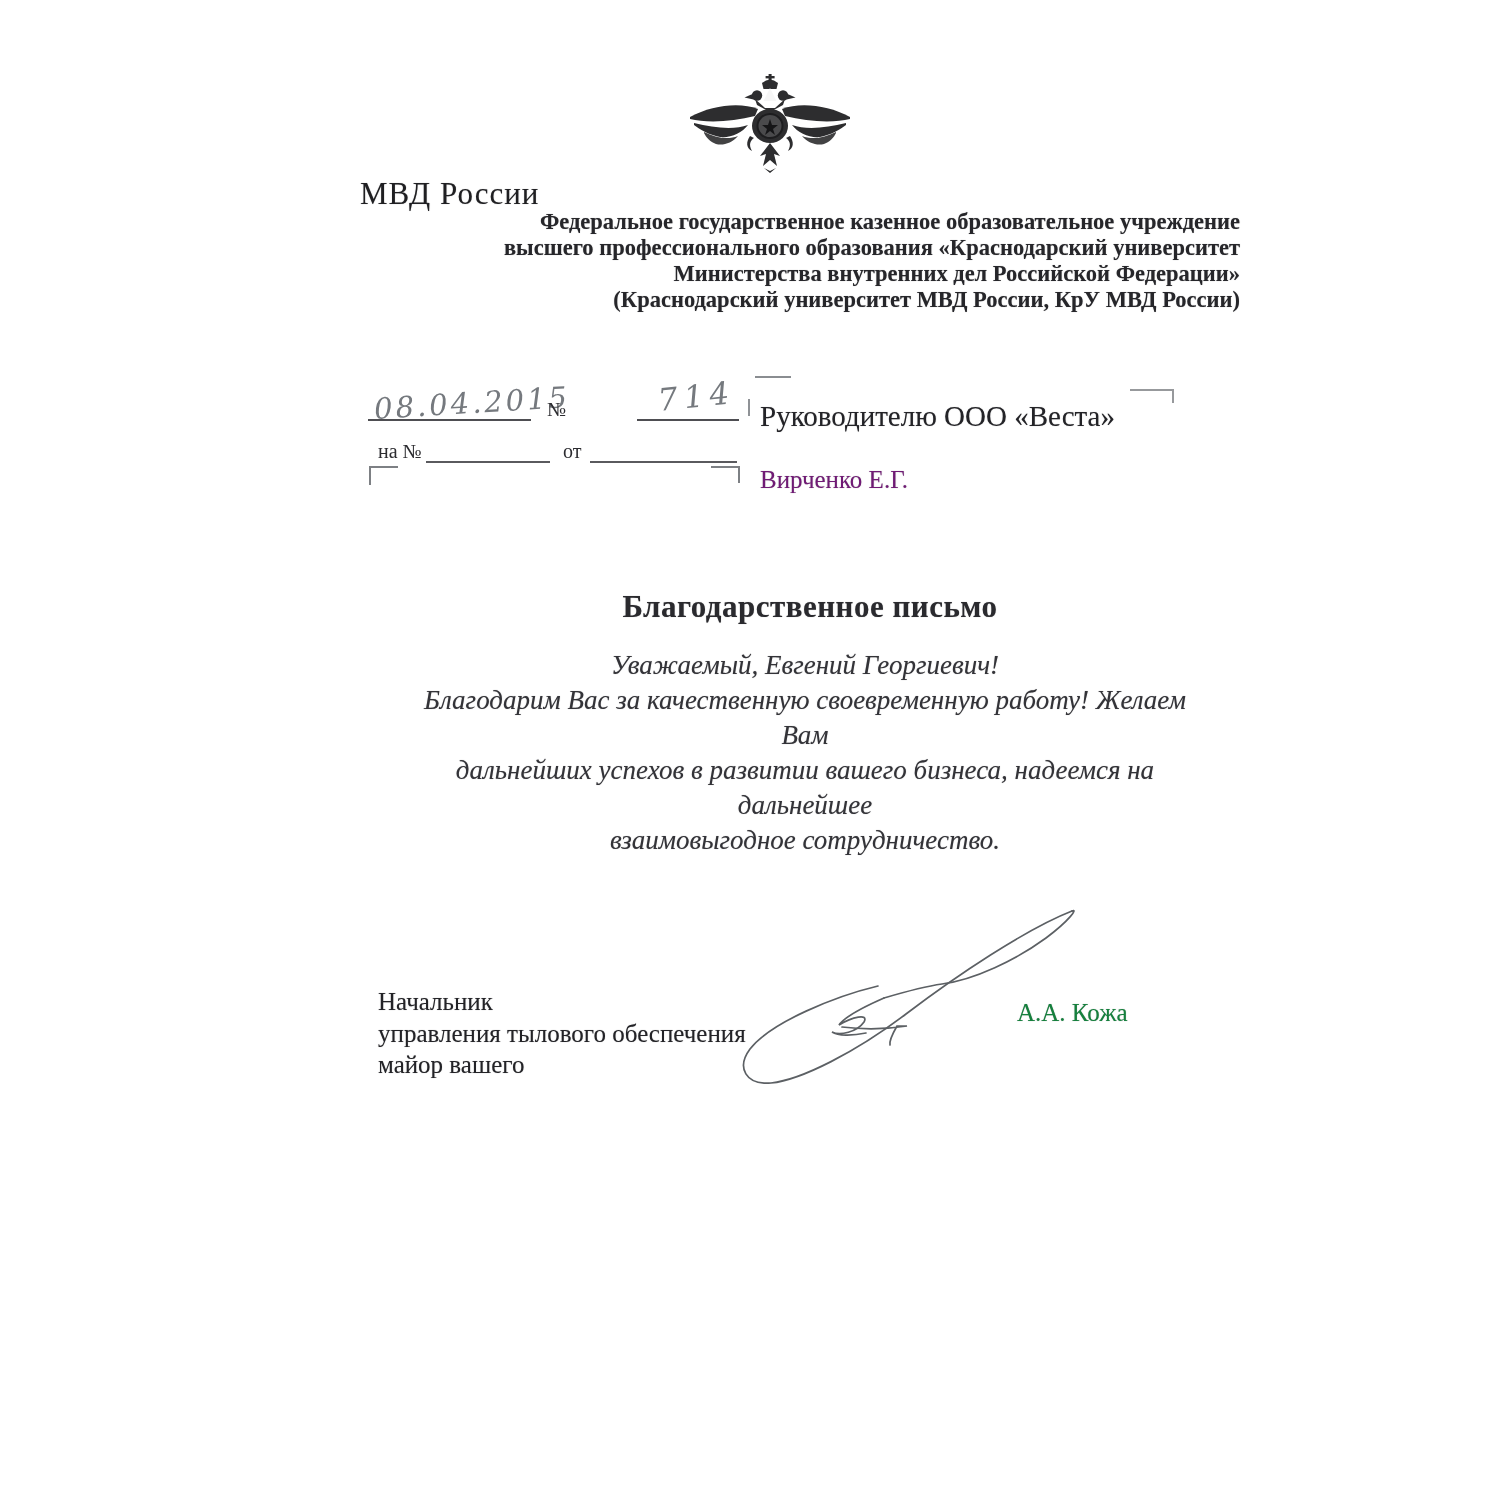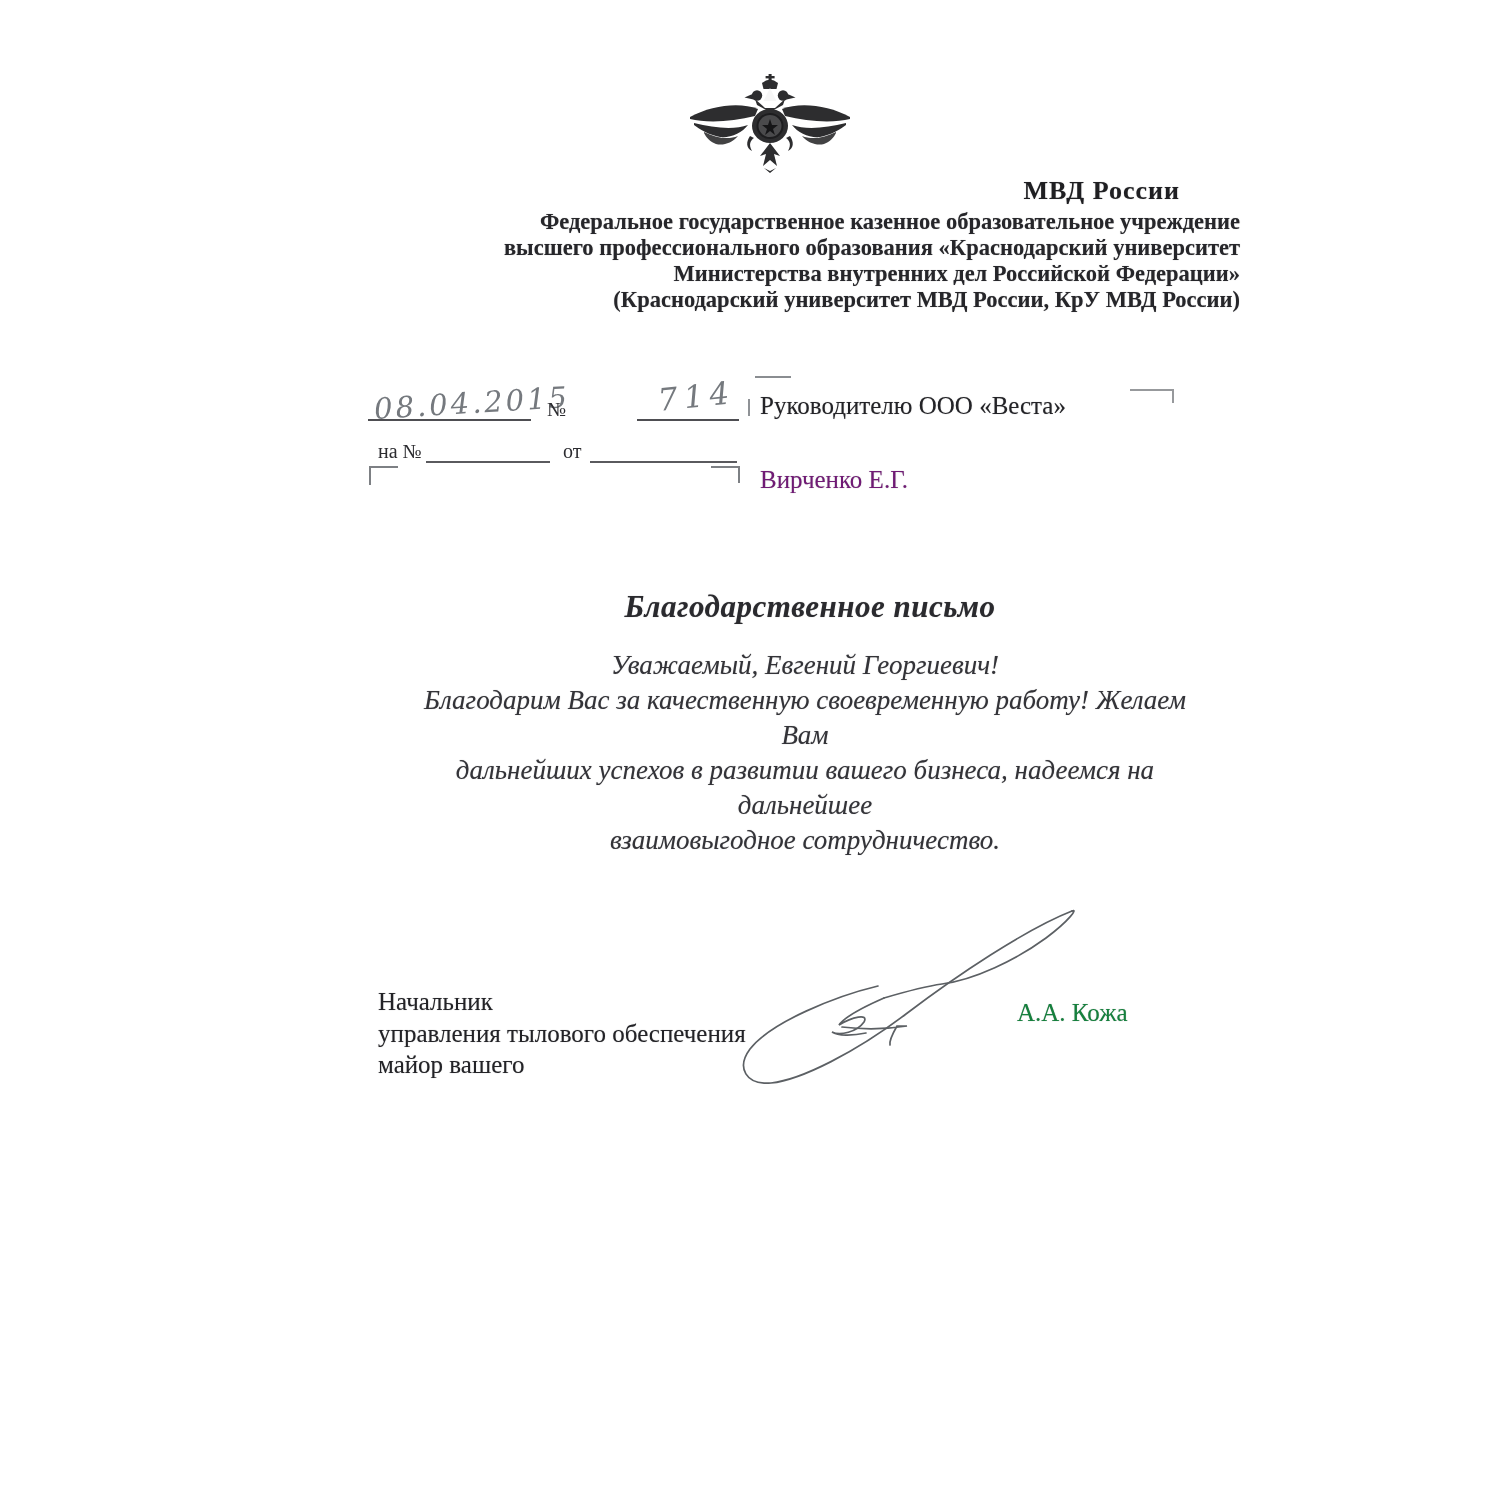"МВД России" .org-abbrev { font-size: 26px -> 31px; font-weight: bold -> normal; text-align: right -> left }
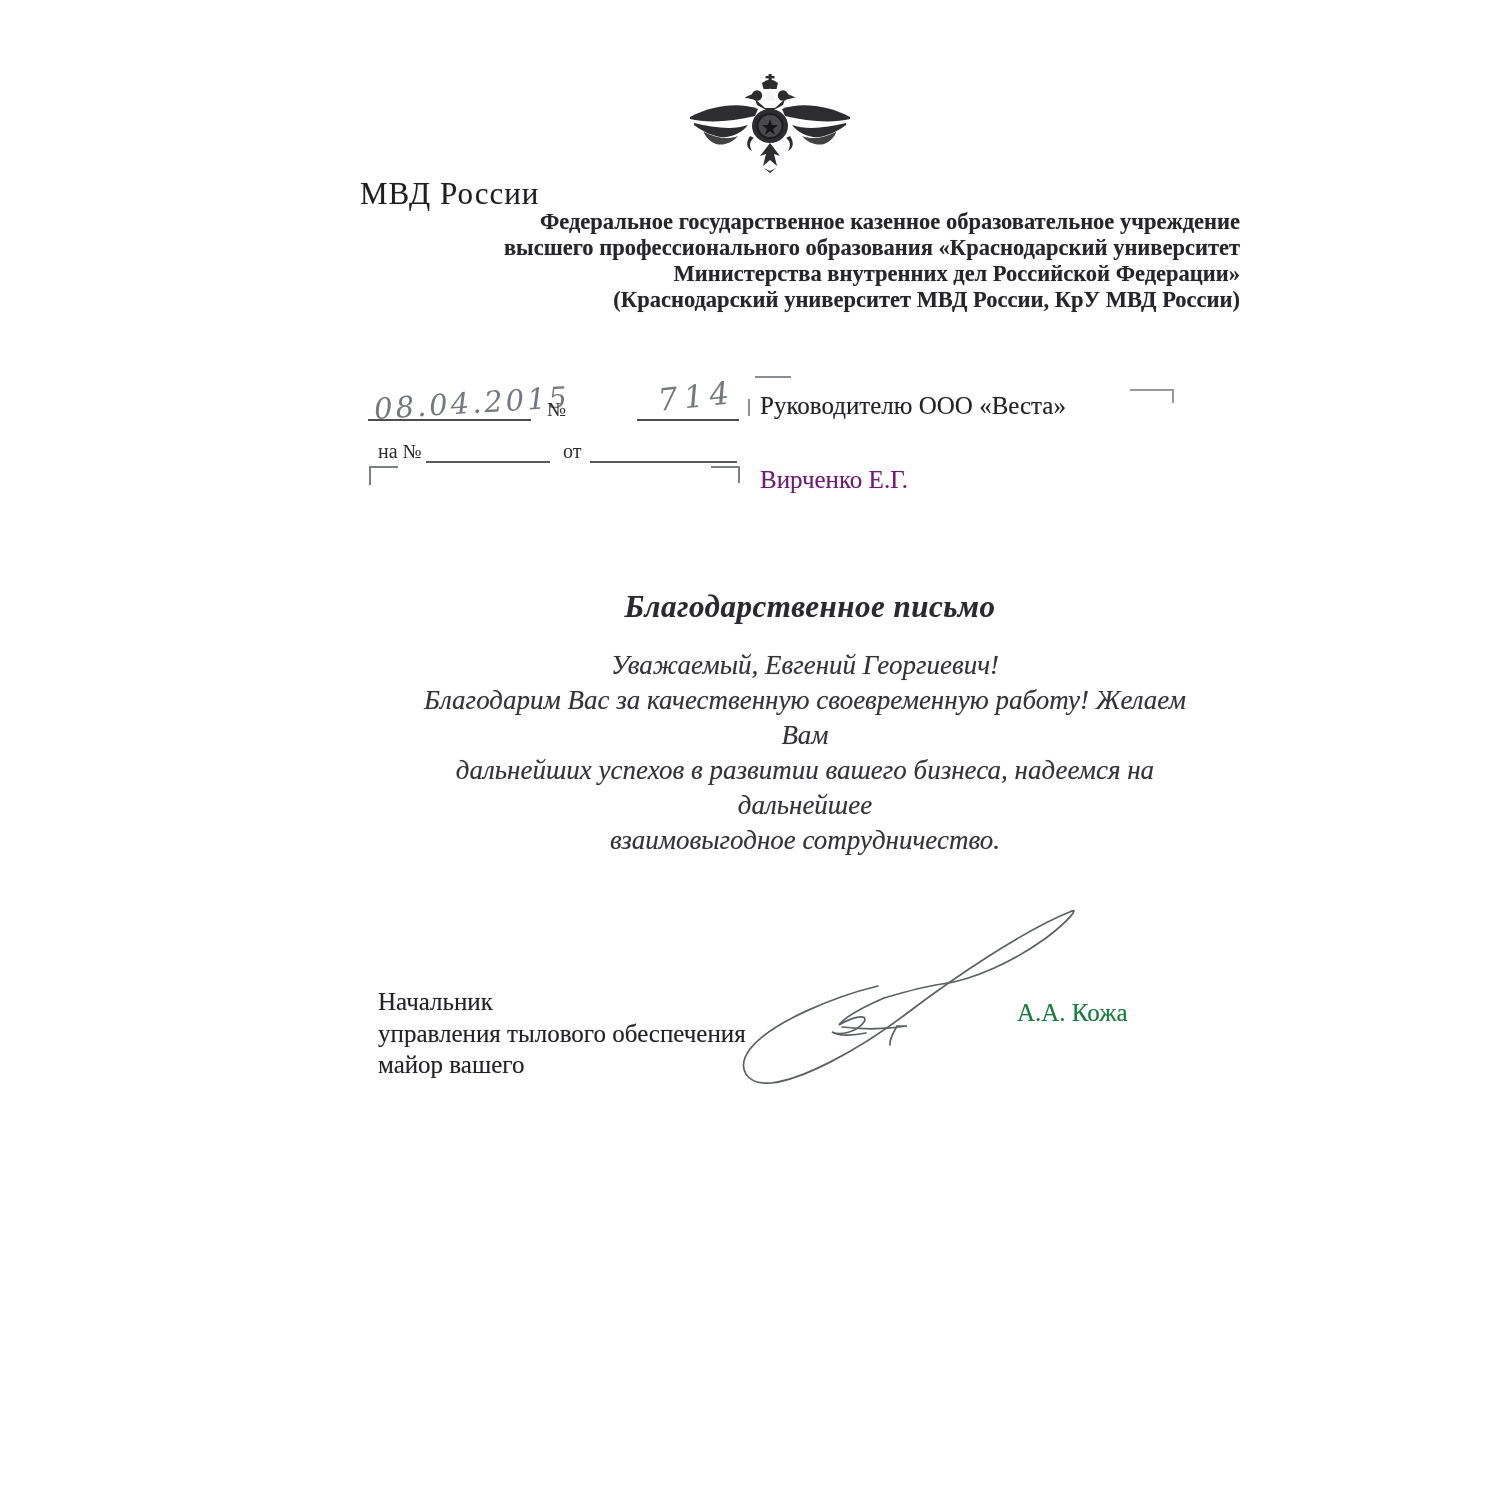"Руководителю ООО «Веста»" .recipient1 { font-size: 25px -> 29px; top: 392px -> 400px }
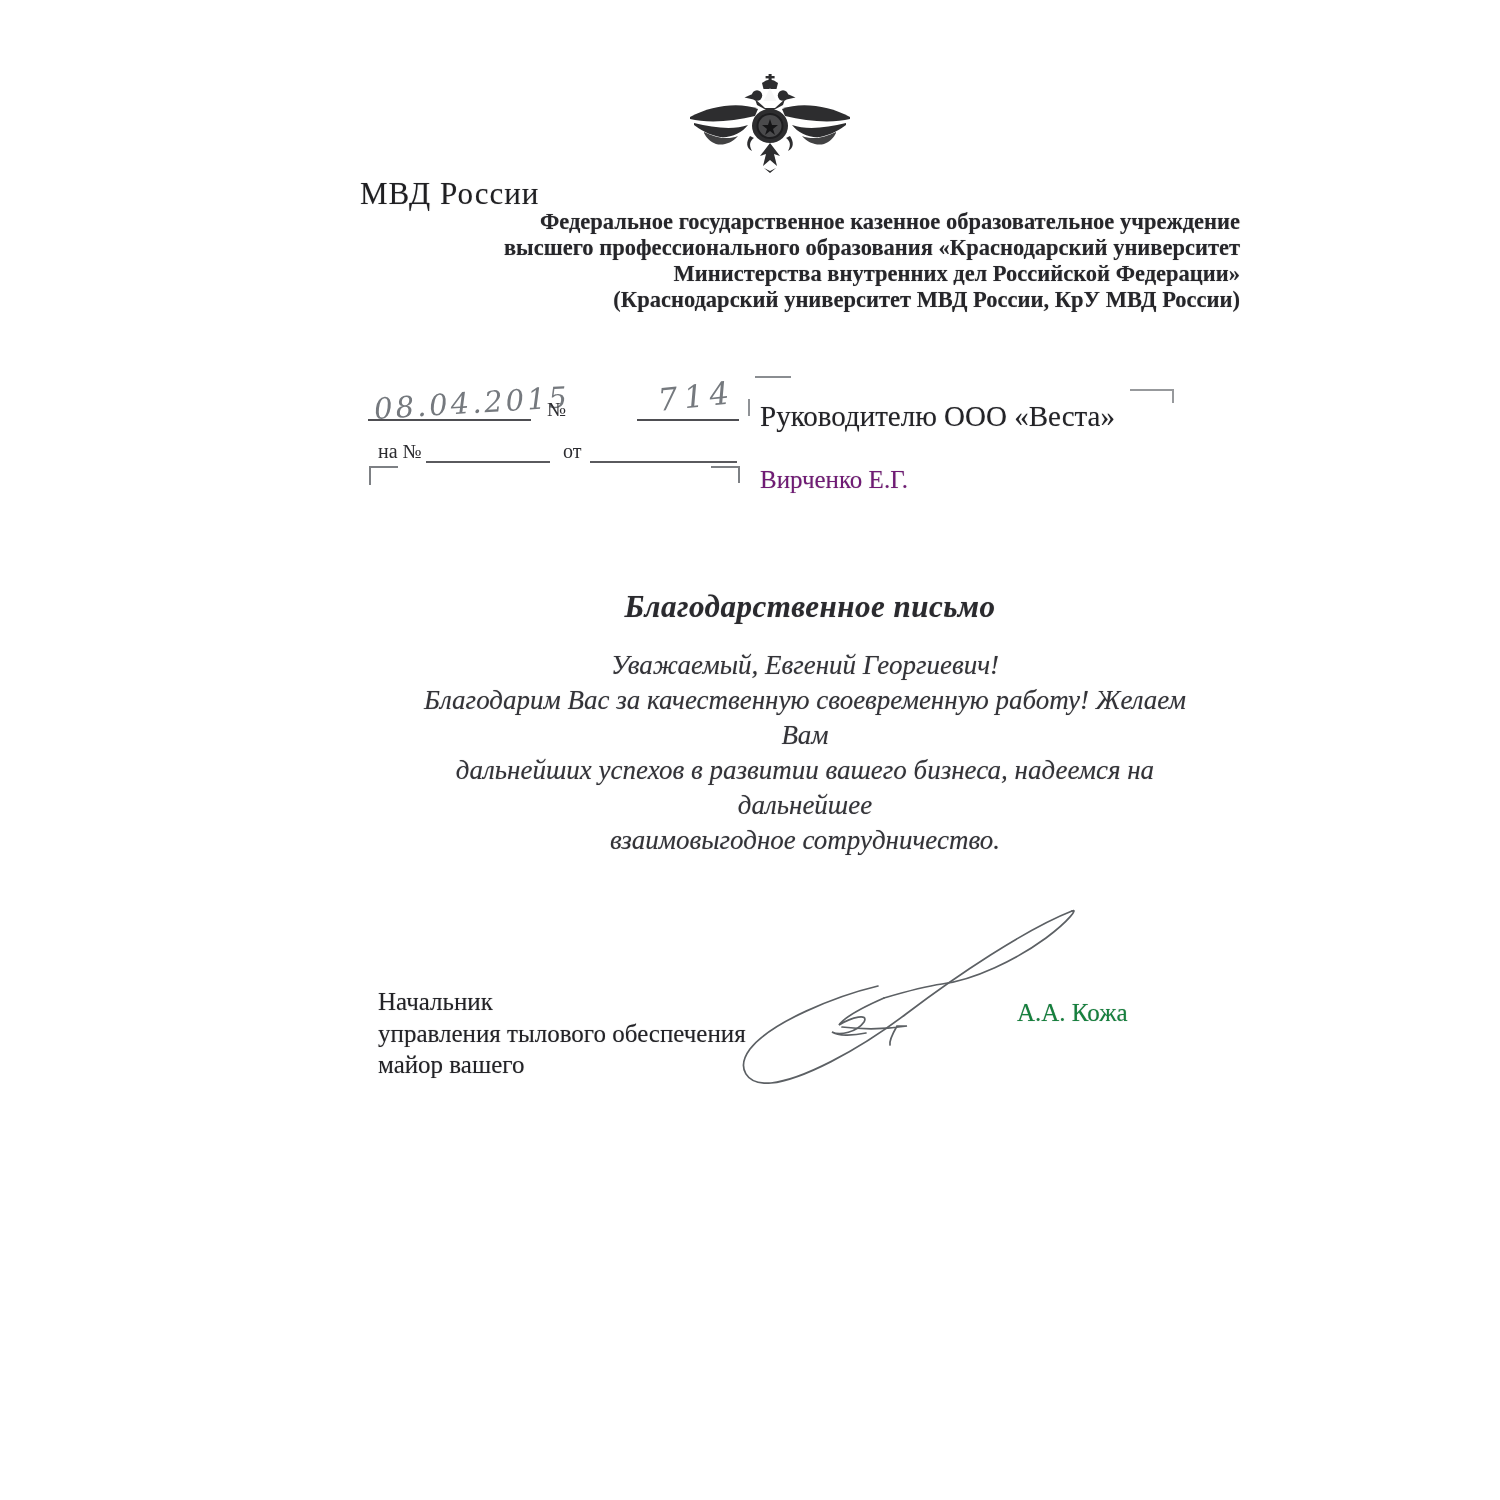"Благодарственное письмо" .title { font-style: italic -> none }
